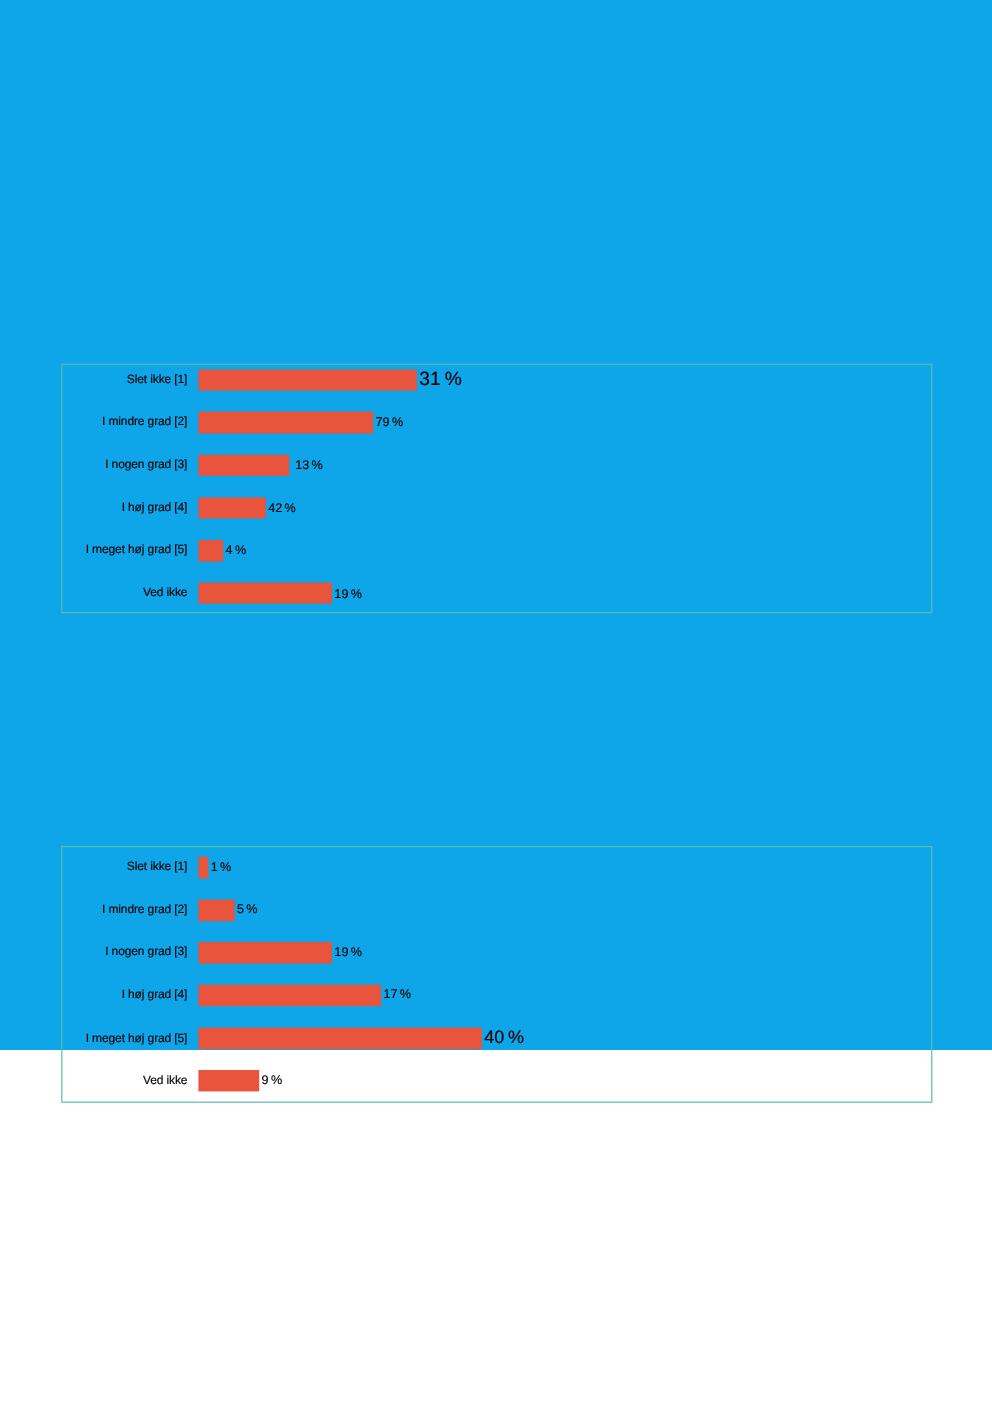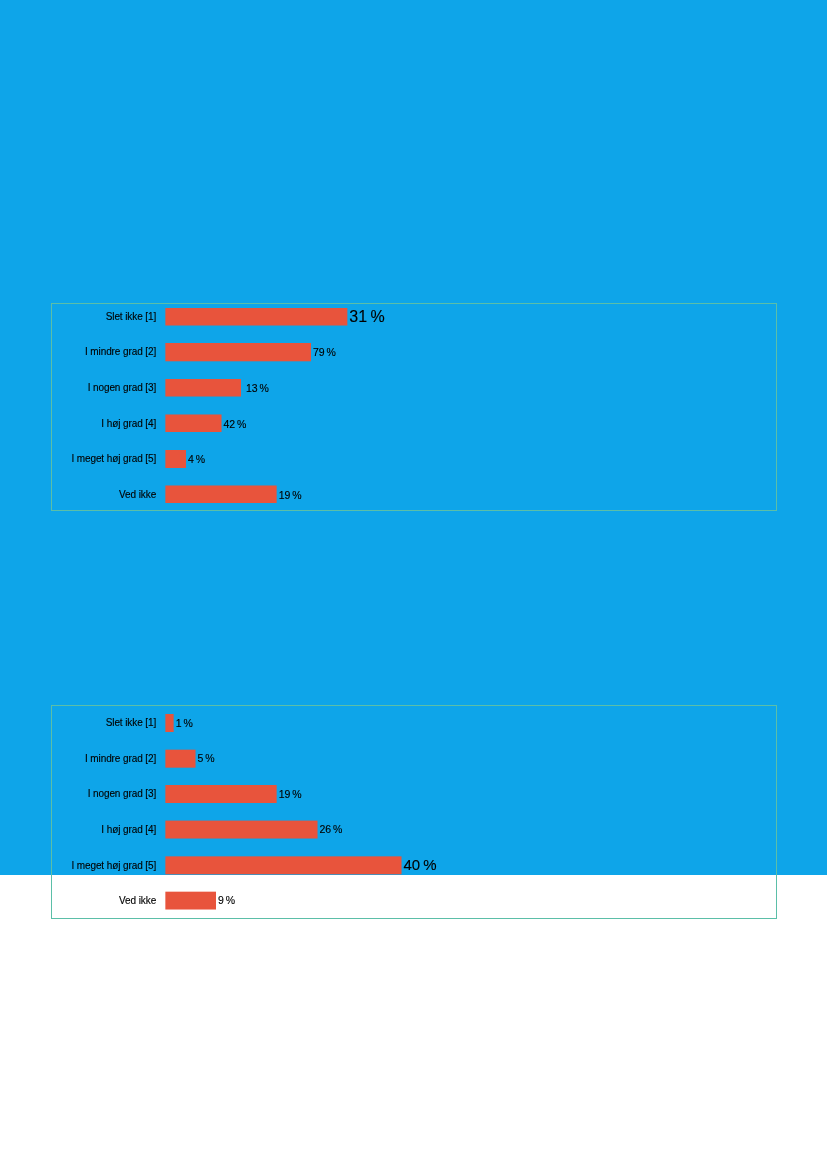"26 %" div.row-value { text: 26 -> 17 }
